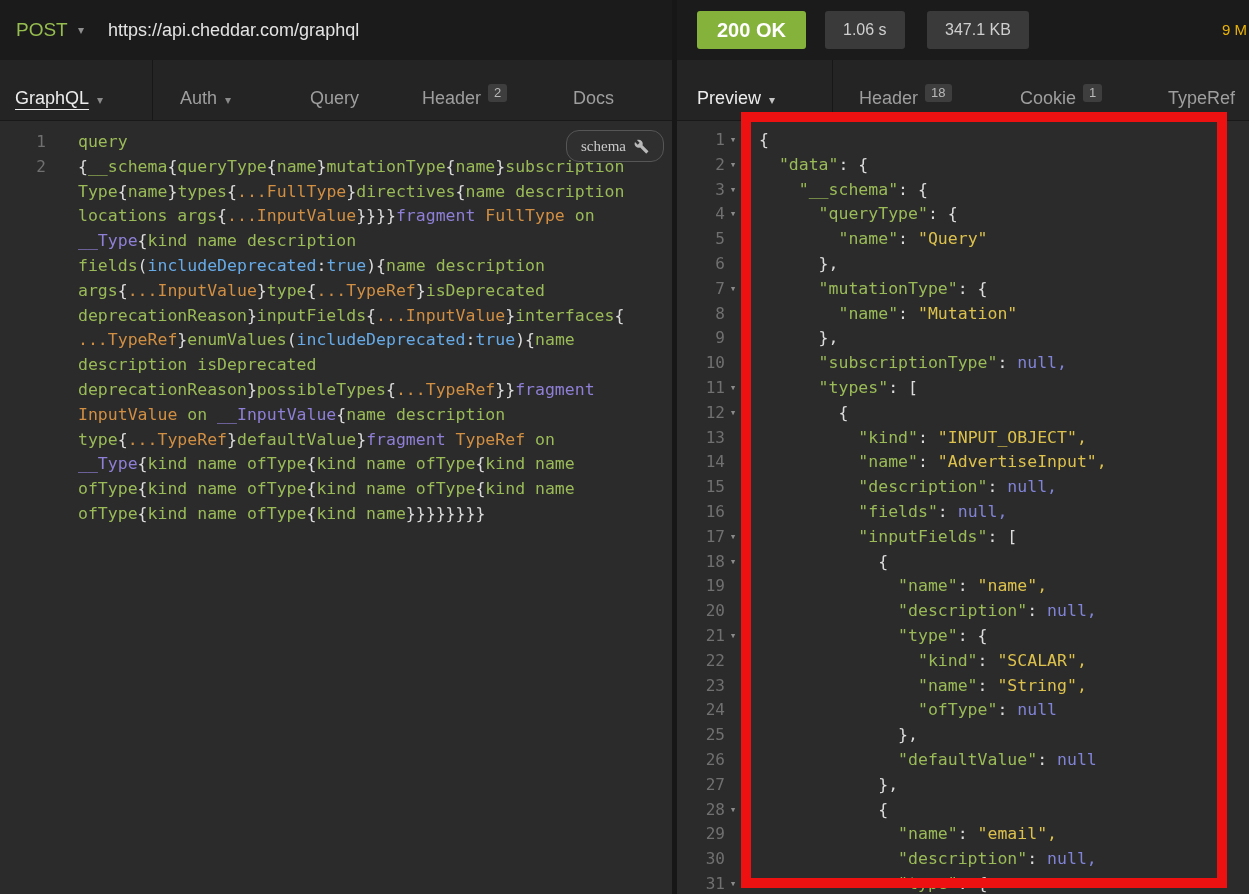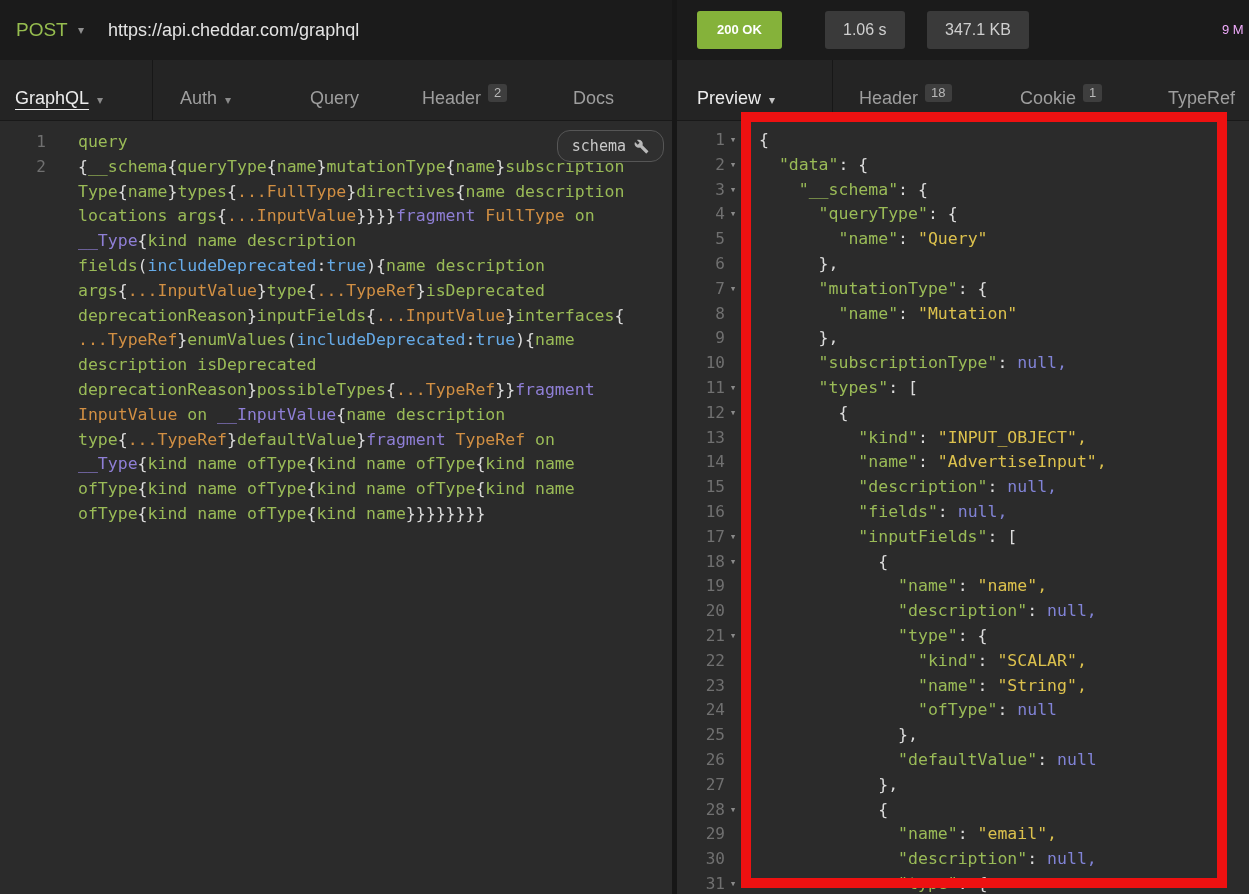"200 OK" .status-badge { font-size: 13px -> 20px }
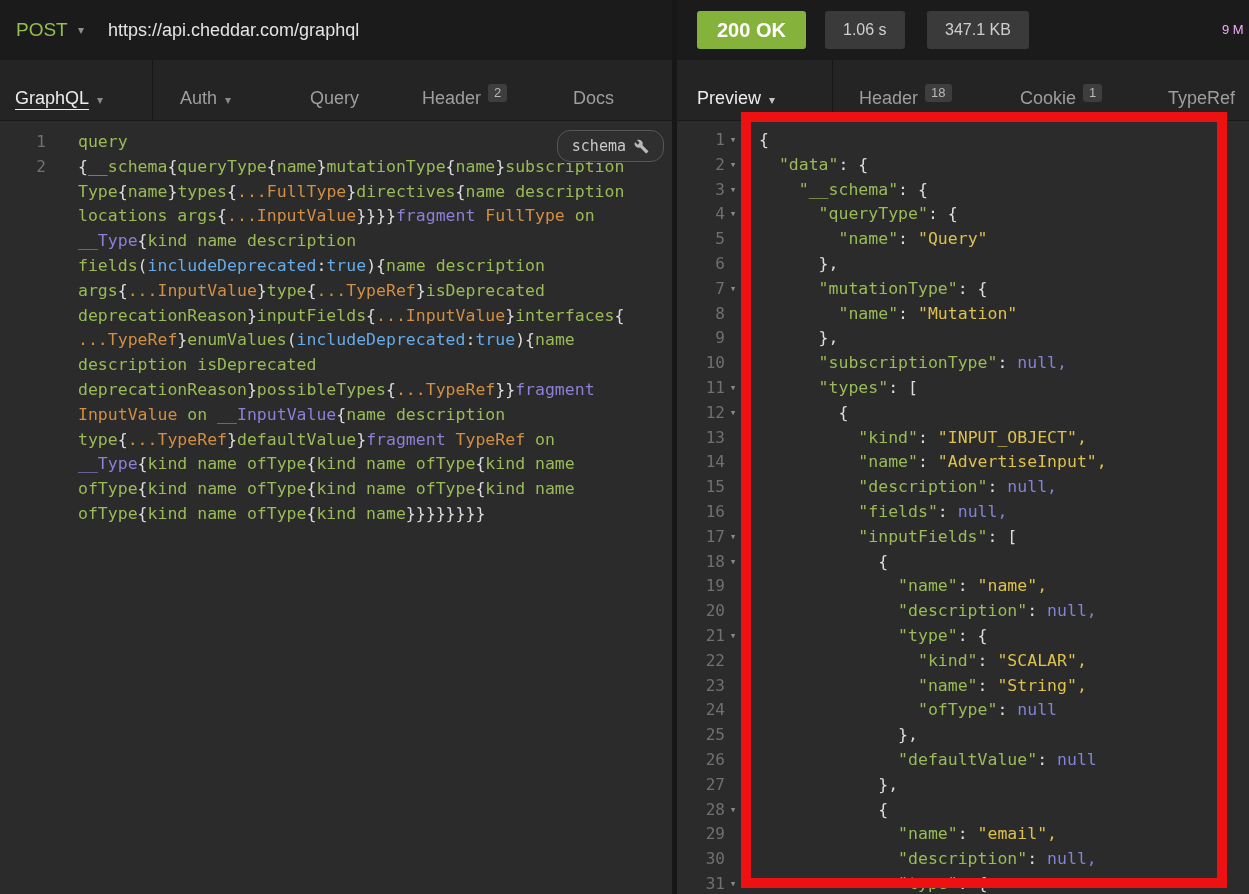"9 M" .history { color: #f0abfc -> #eab308; font-size: 13px -> 15px }
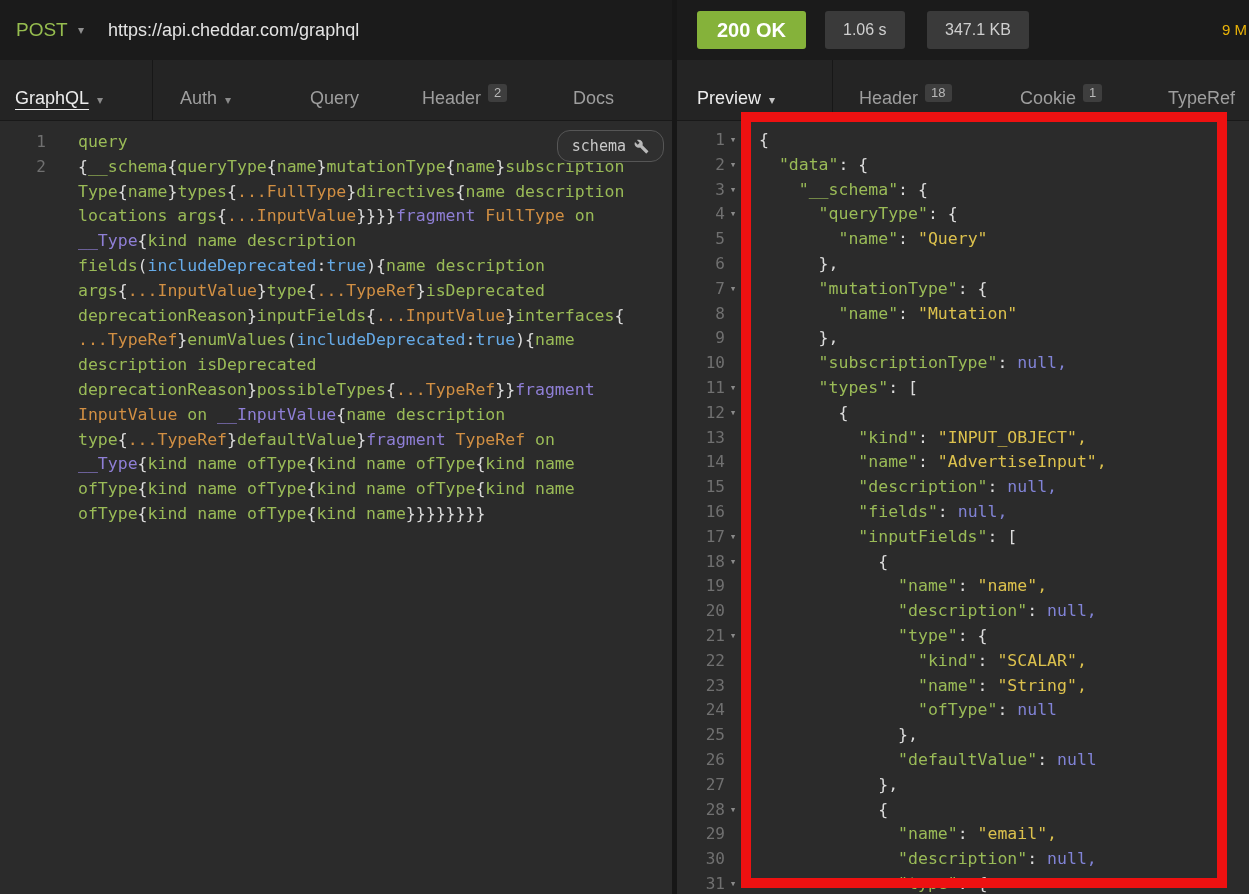"schema" .schema-btn { font-family: none -> Liberation Serif, serif }
